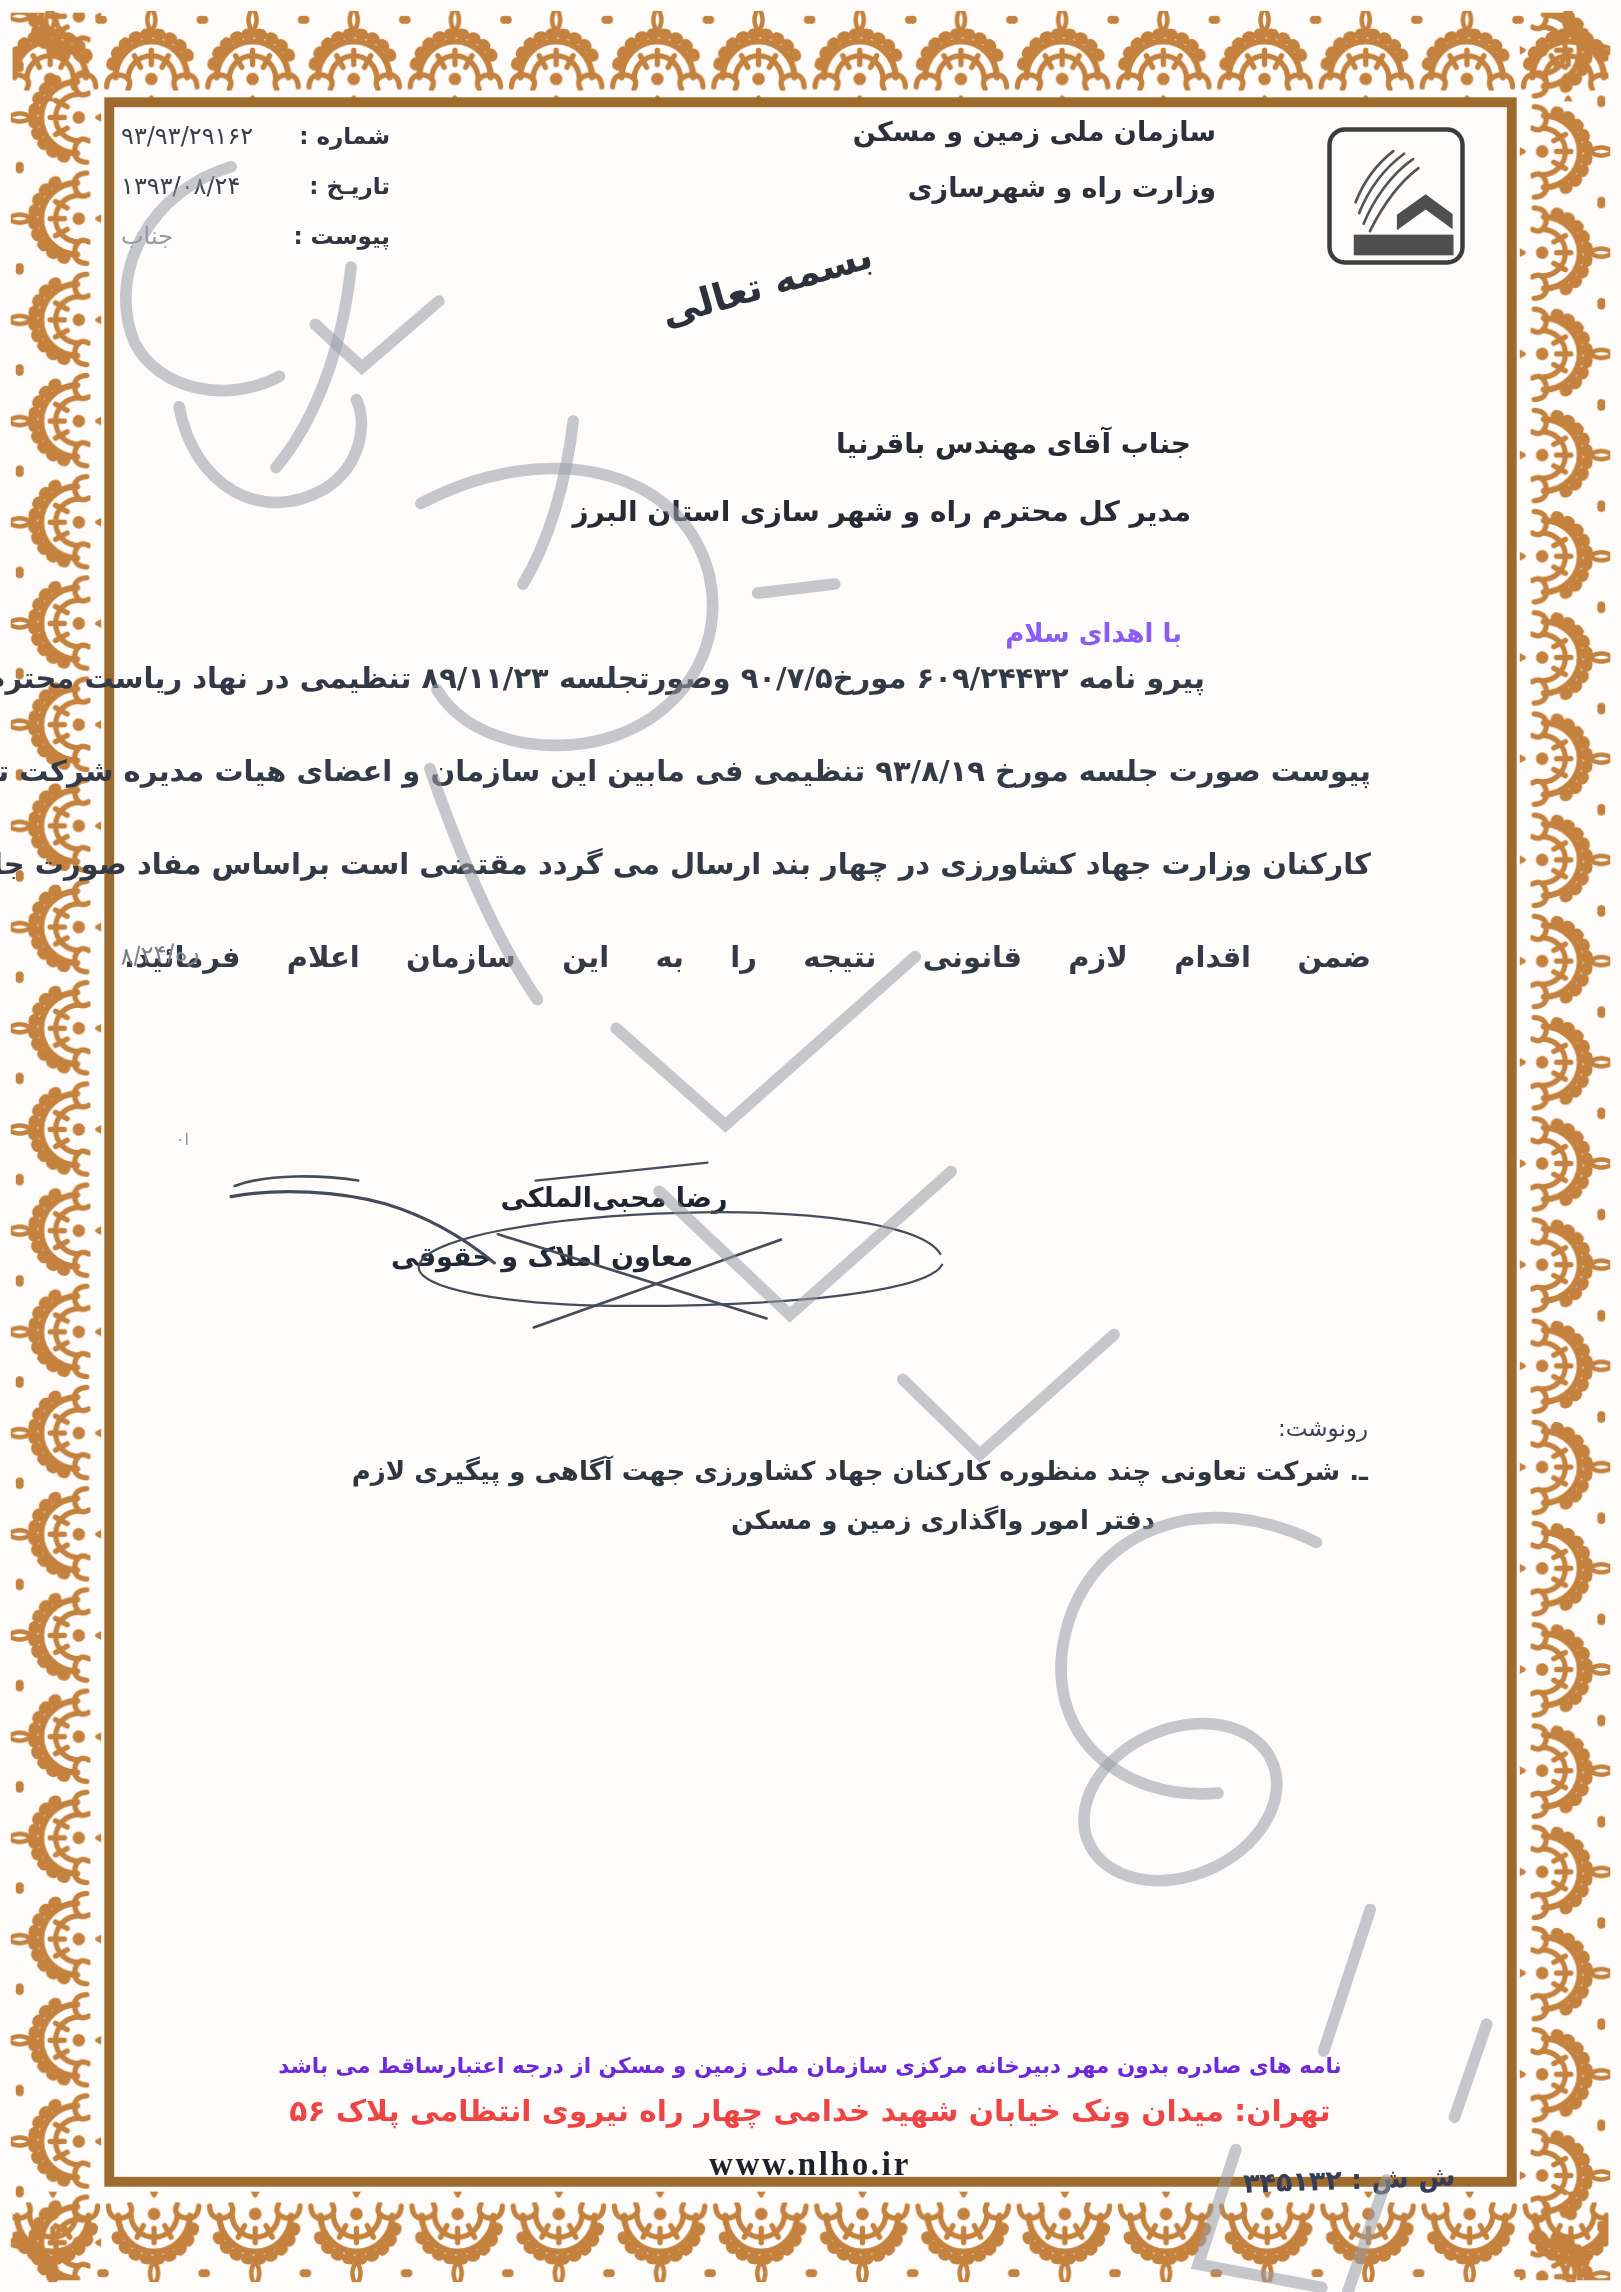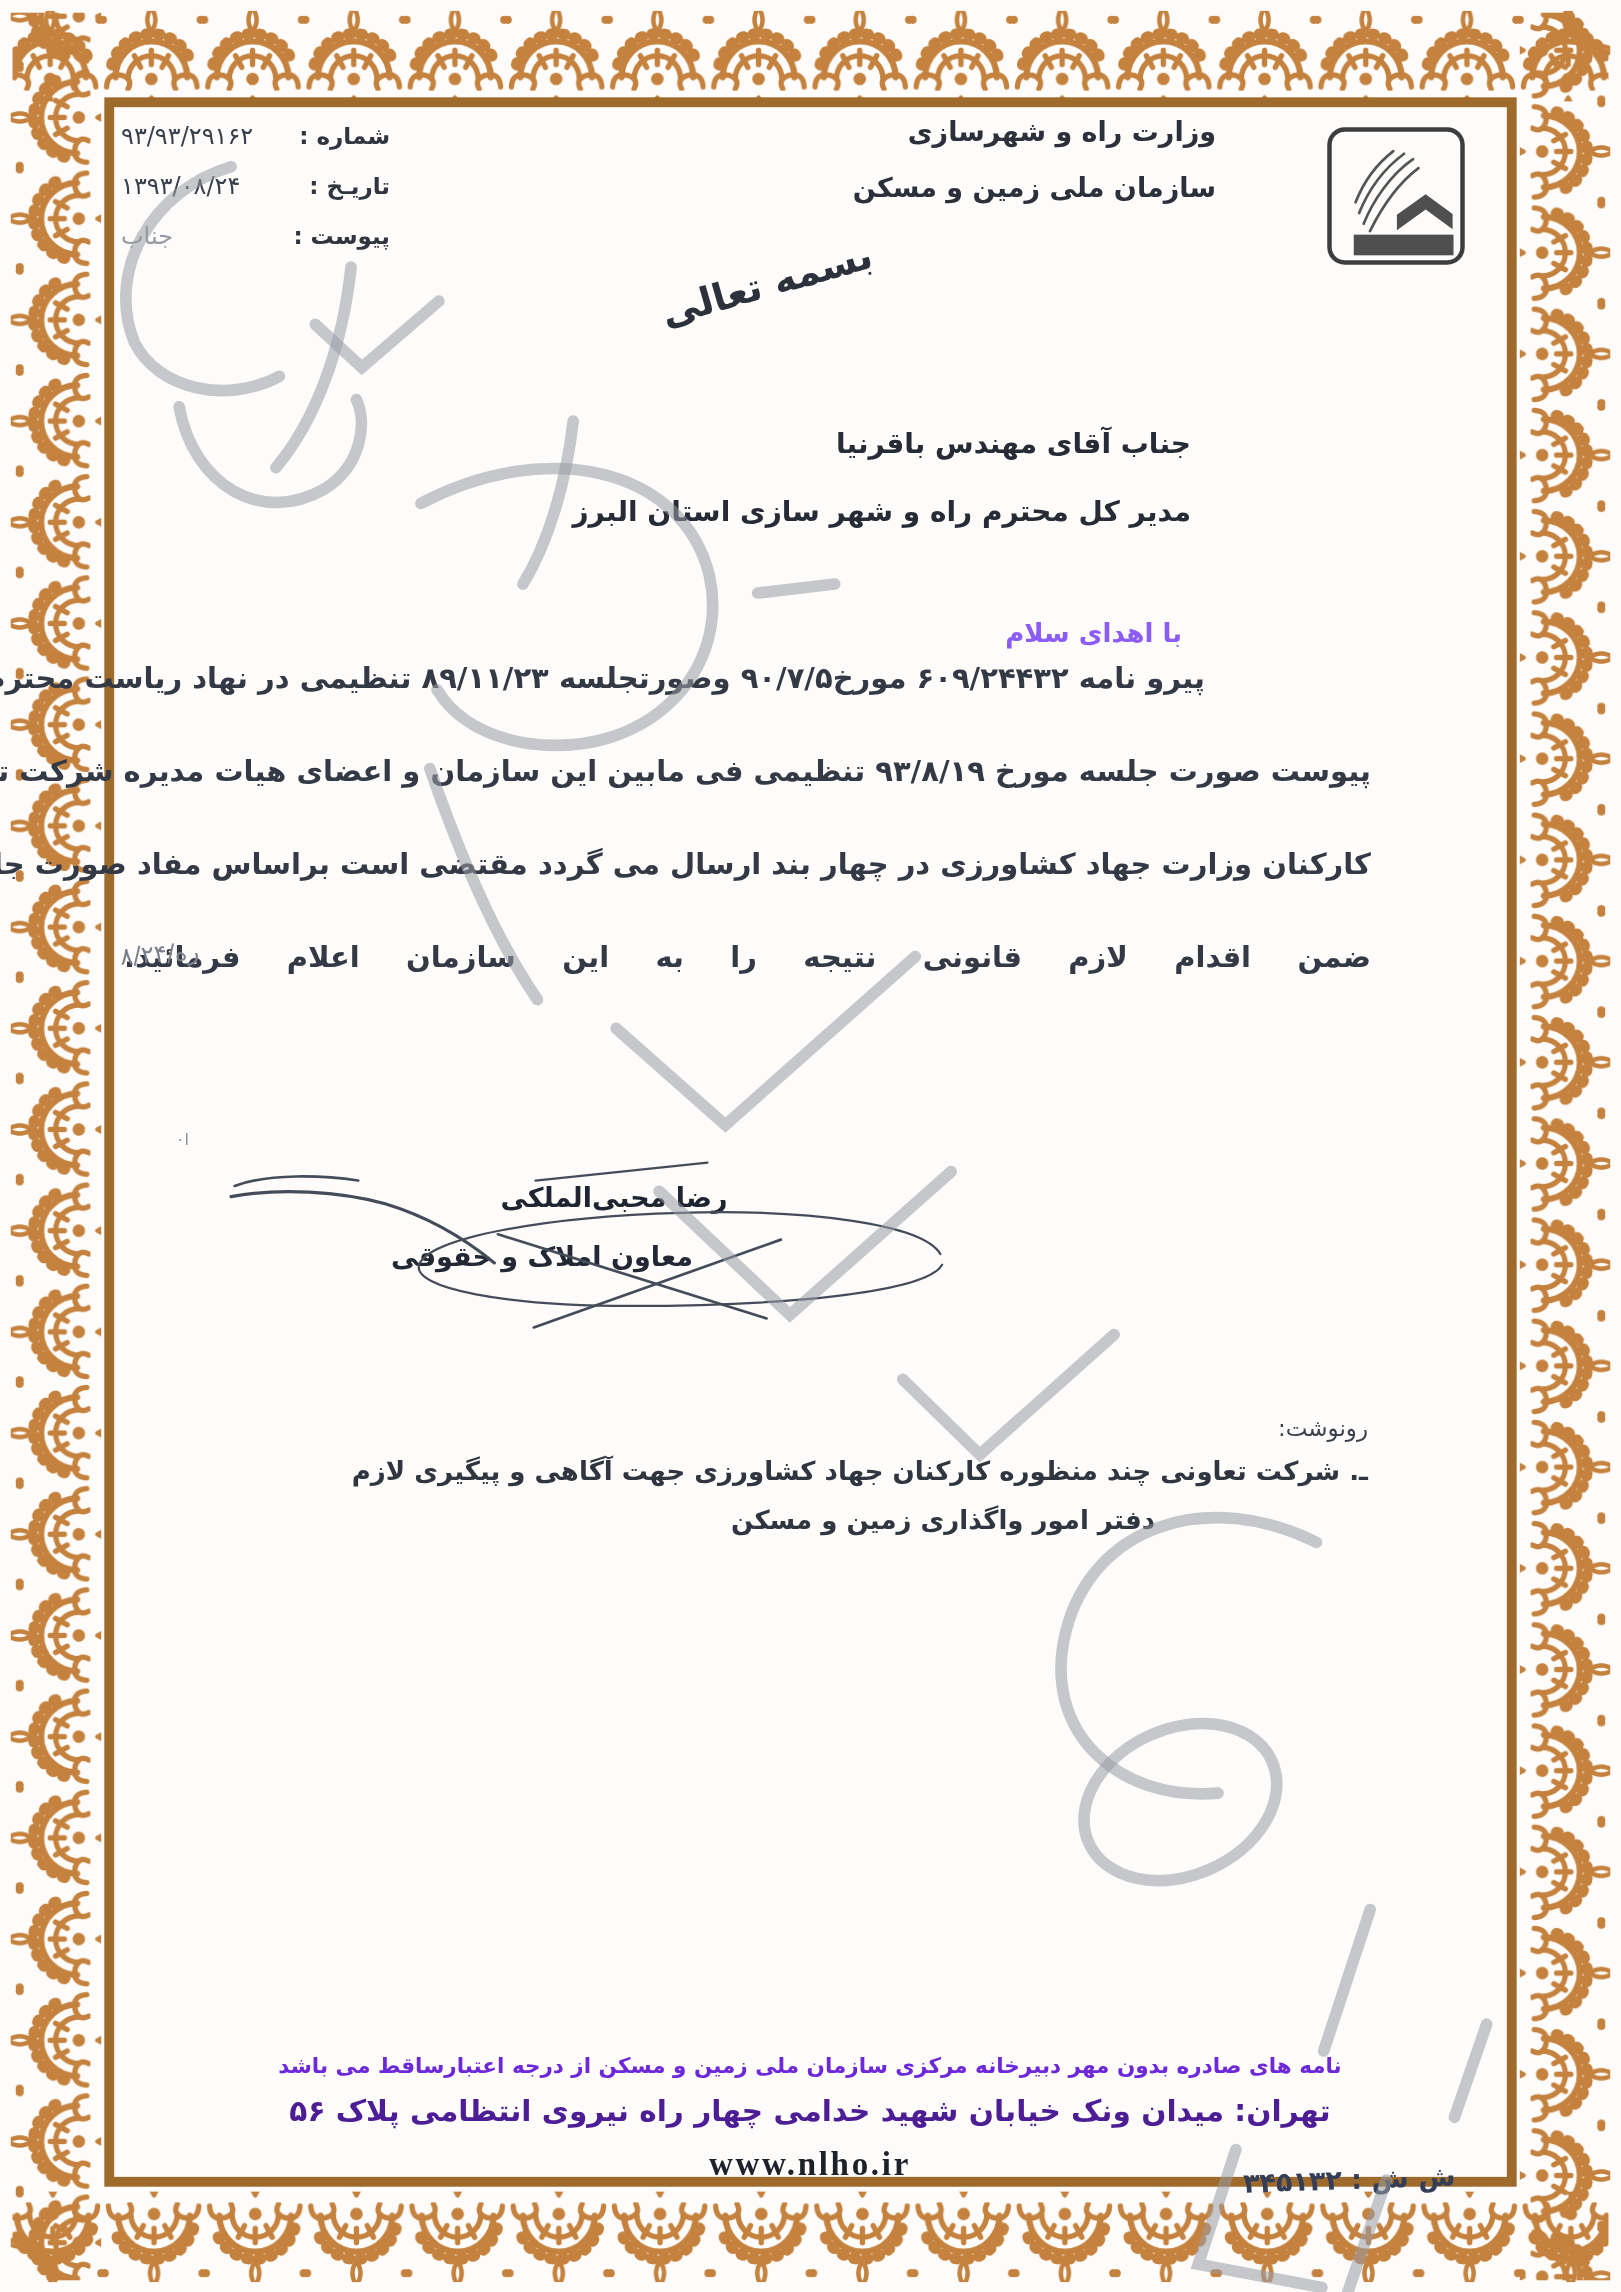"وزارت راه و شهرسازی" div.org-line { order: before "سازمان ملی زمین و مسکن" -> after "سازمان ملی زمین و مسکن" }
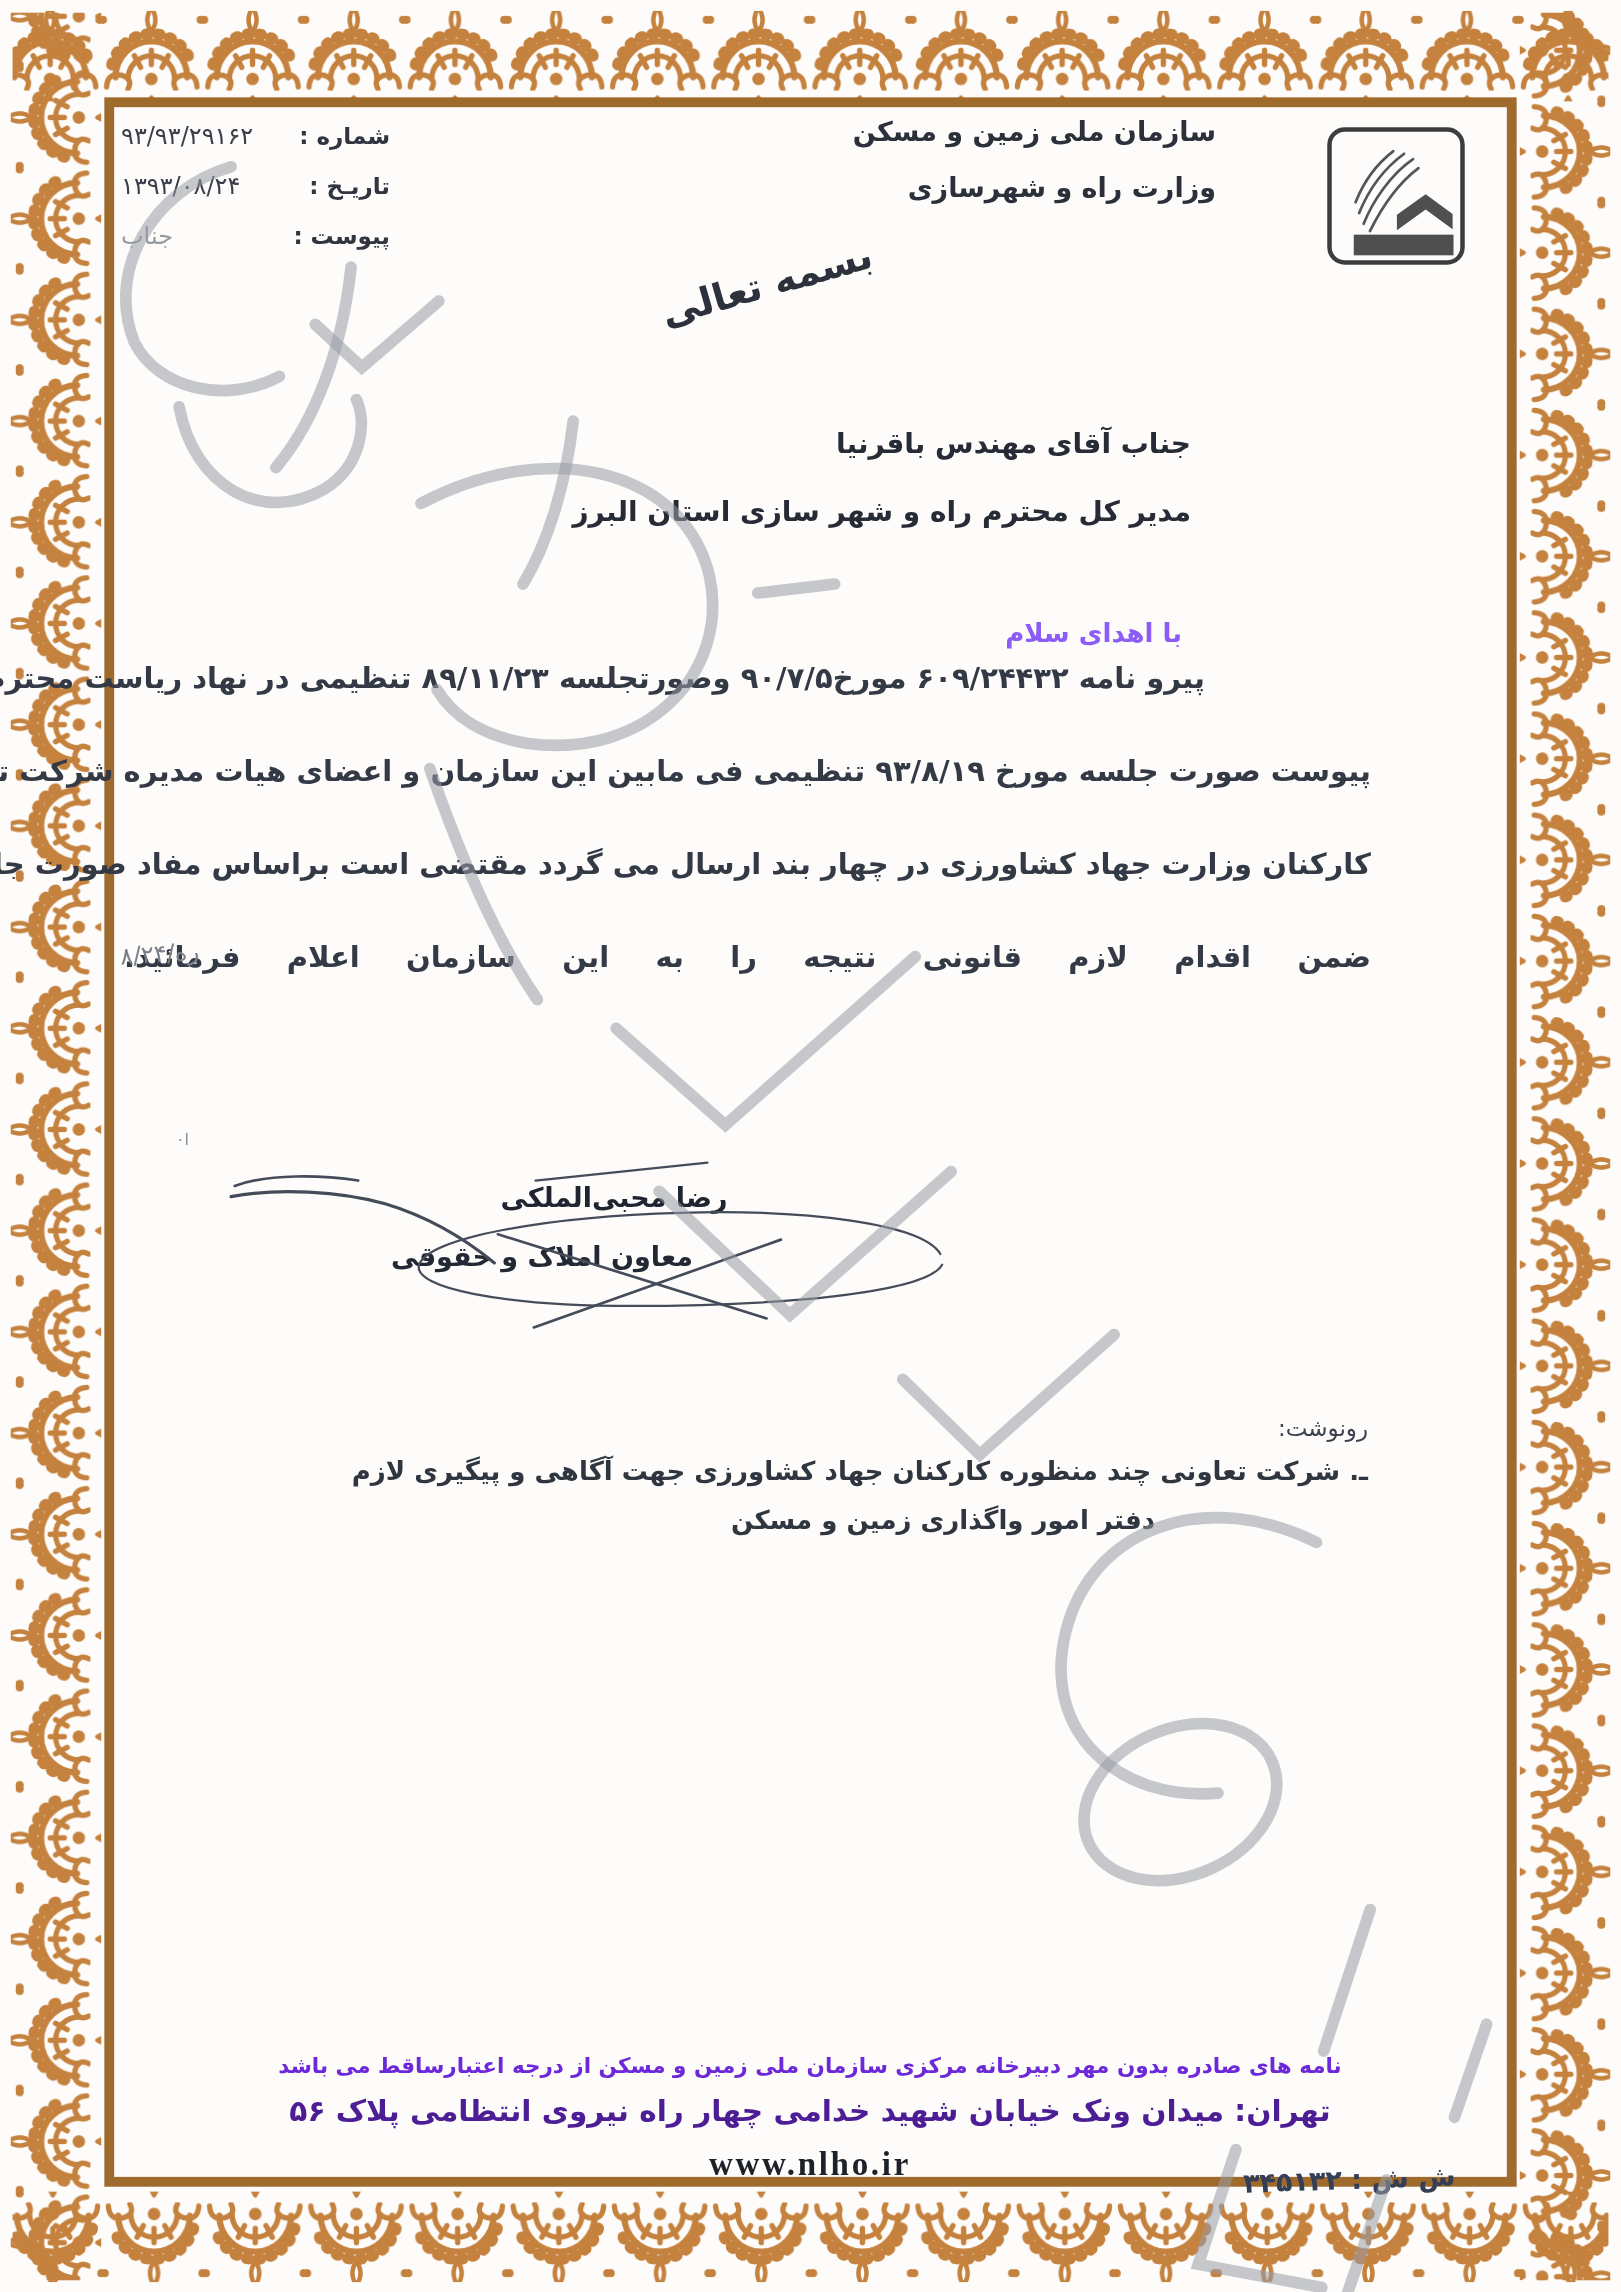"تهران: میدان ونک خیابان شهید" .f2 { color: #4c1d95 -> #ef4444 }
